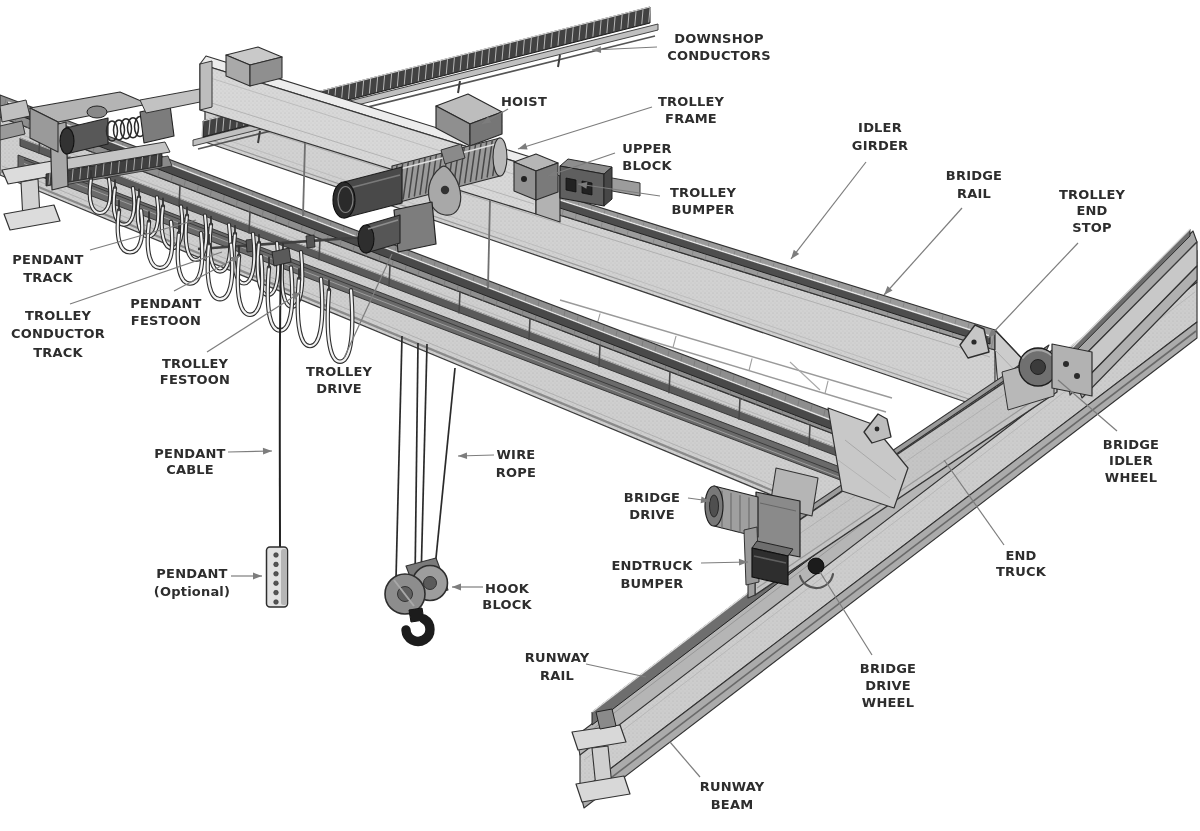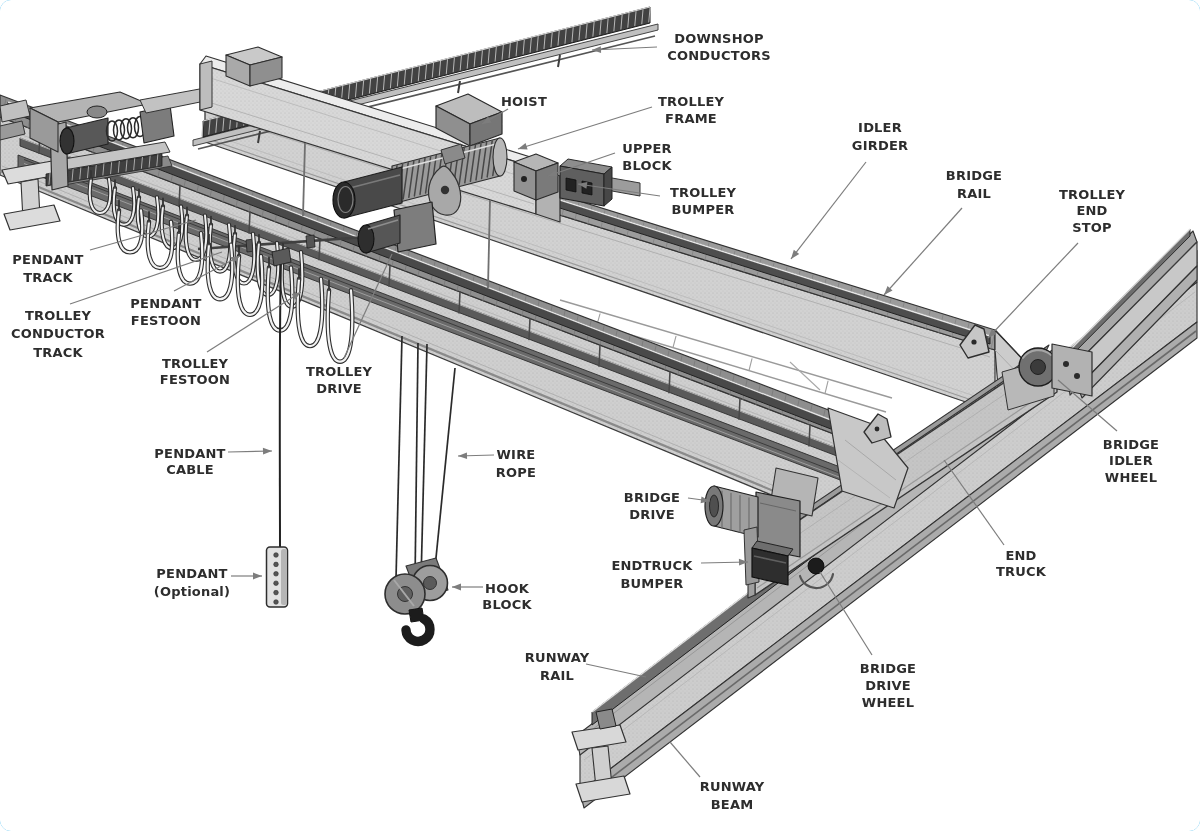"DOWNSHOP" #stage { border-radius: 11px -> none }
